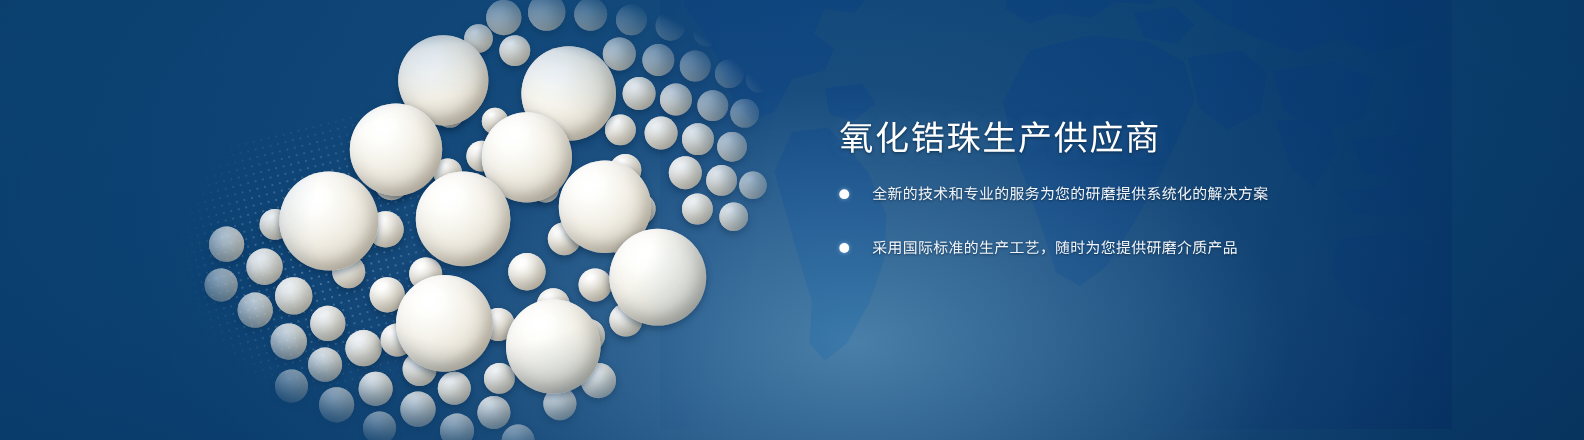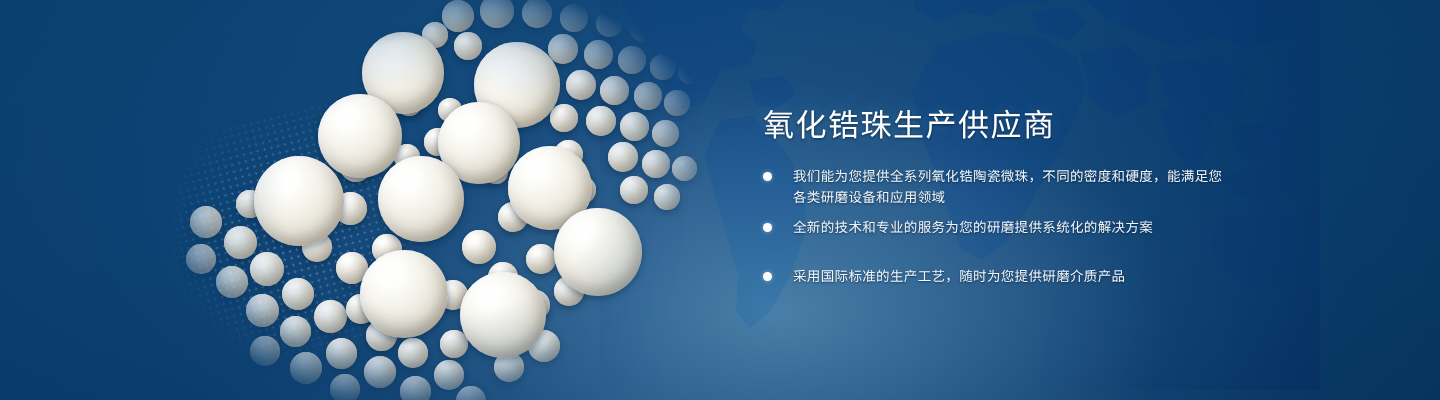"我们能为您提供全系列氧化锆陶瓷微珠，不同的密度和硬度，能满足您各类研磨设备和应用" li.bullet { html: <li> <span></span> <span>我们能为您提供全系列氧化锆陶瓷微珠，不同的密度和硬度，能满足您各类研磨设备和应用领域</span> </li> -> none }
